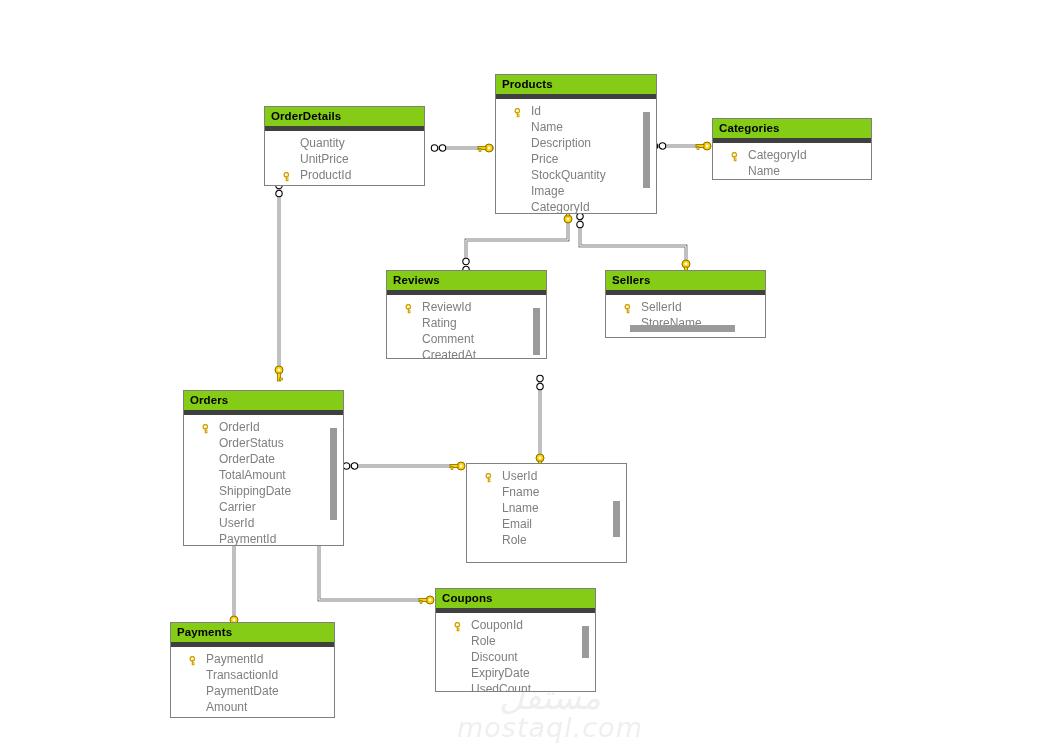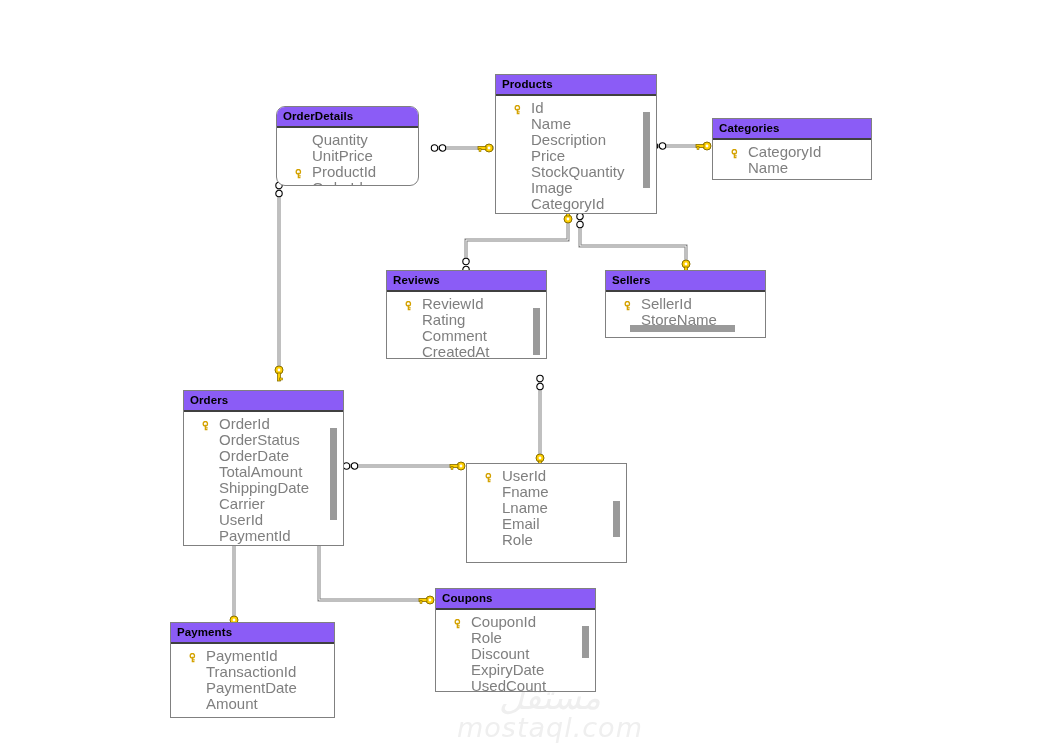"Products" .entity-title { background: #8b5cf6 -> #84cc16; border-bottom: 2px solid #404040 -> 5px solid #404040 }
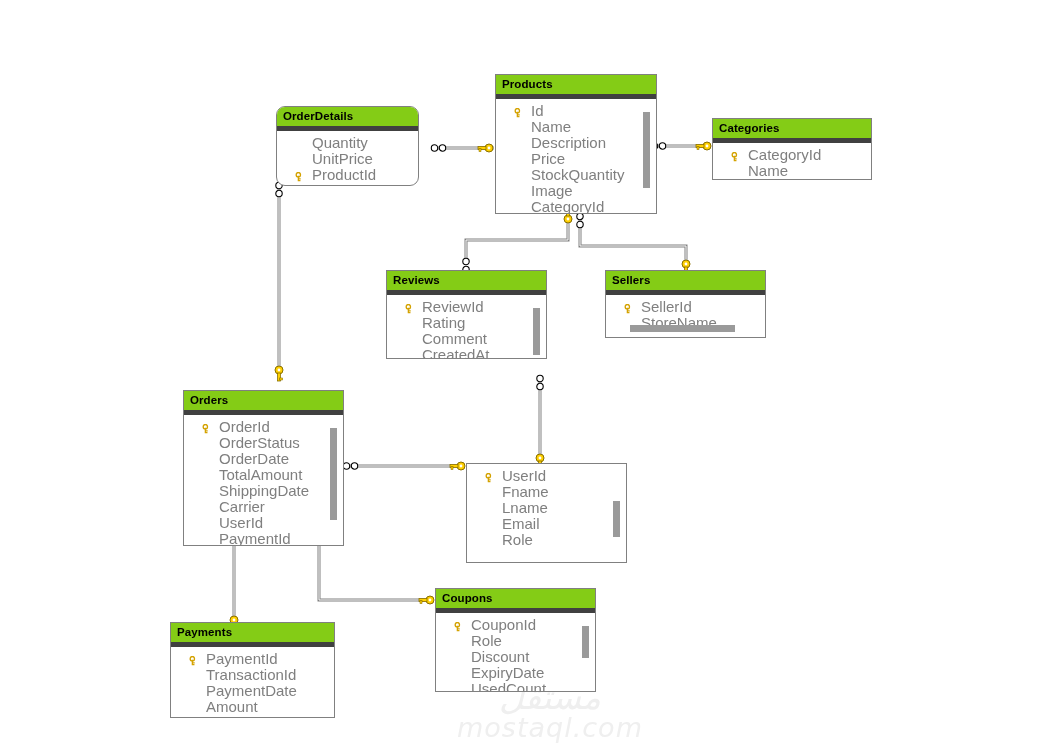"OrderDetails" div.entity { border-radius: 9px -> none; left: 276px -> 264px; width: 143px -> 161px }
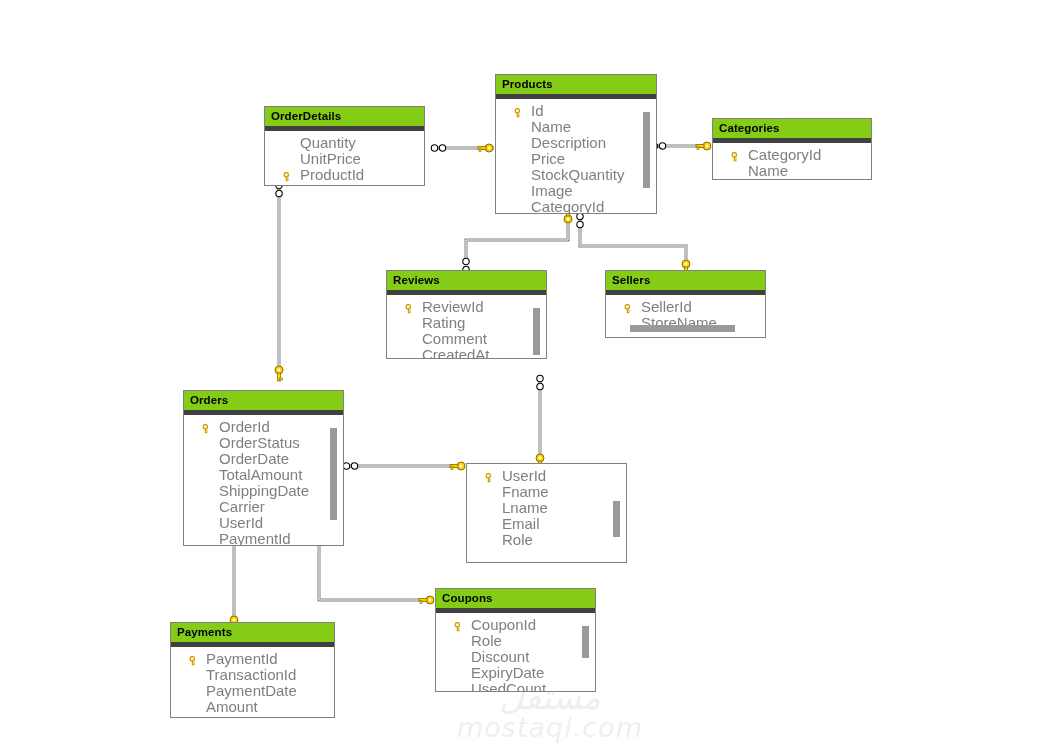"Id" .field-name { font-size: 15px -> 12px }
